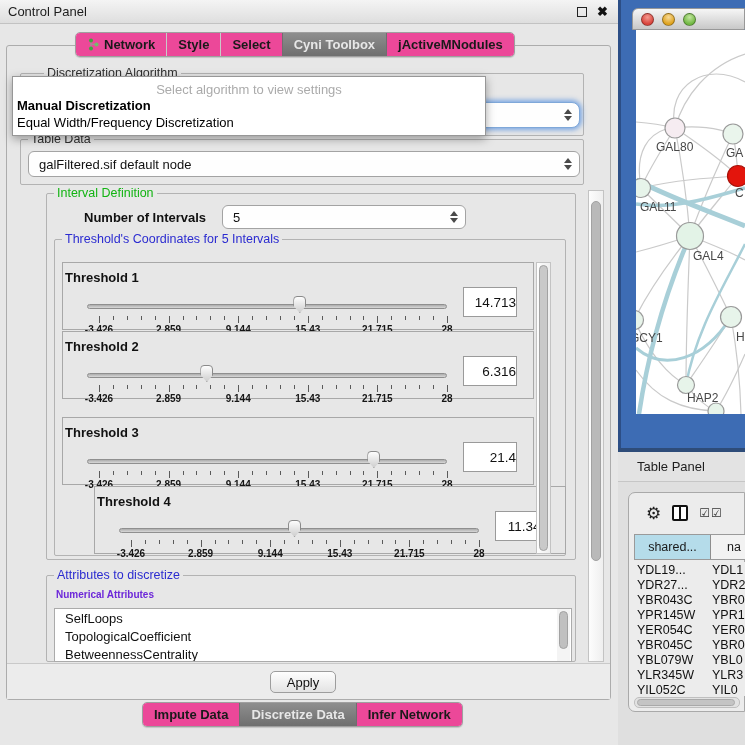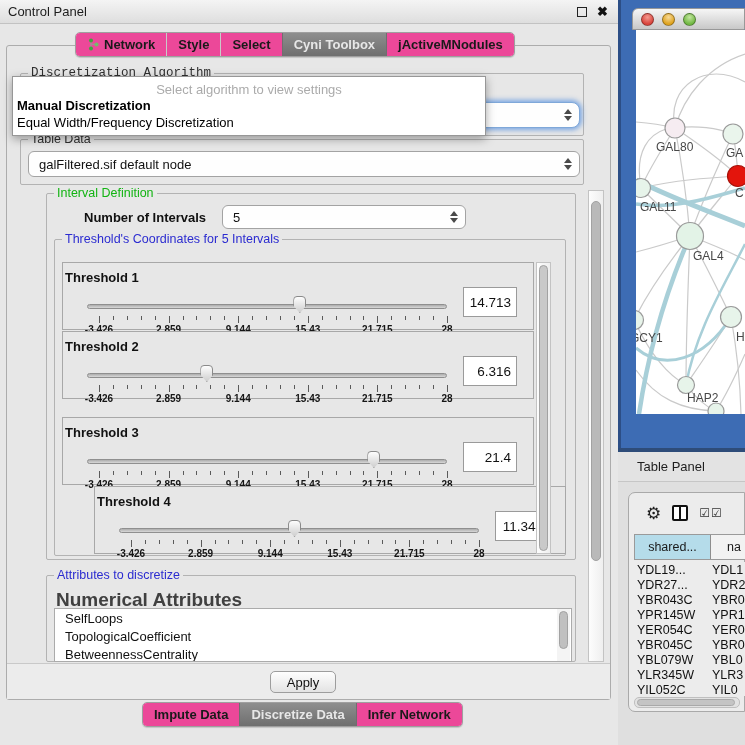"Discretization Algorithm" span.grouplab { font-family: Liberation Mono, monospace -> none; left: 28px -> 44px }
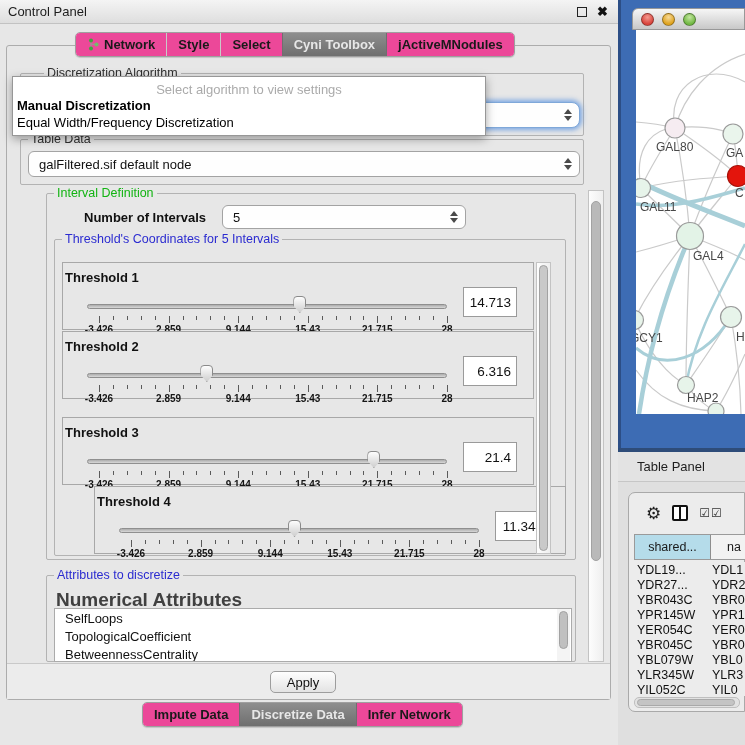"14.713" .throw .vfield { padding-right: 5px -> none }
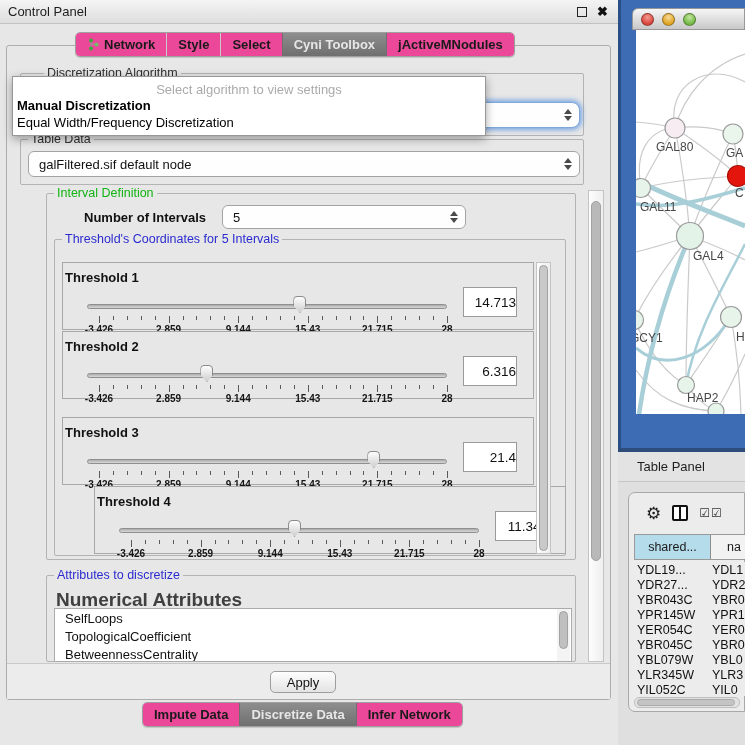"Numerical Attributes" span.abs { color: #404040 -> #6d28d9; font-size: 19px -> 10px }
